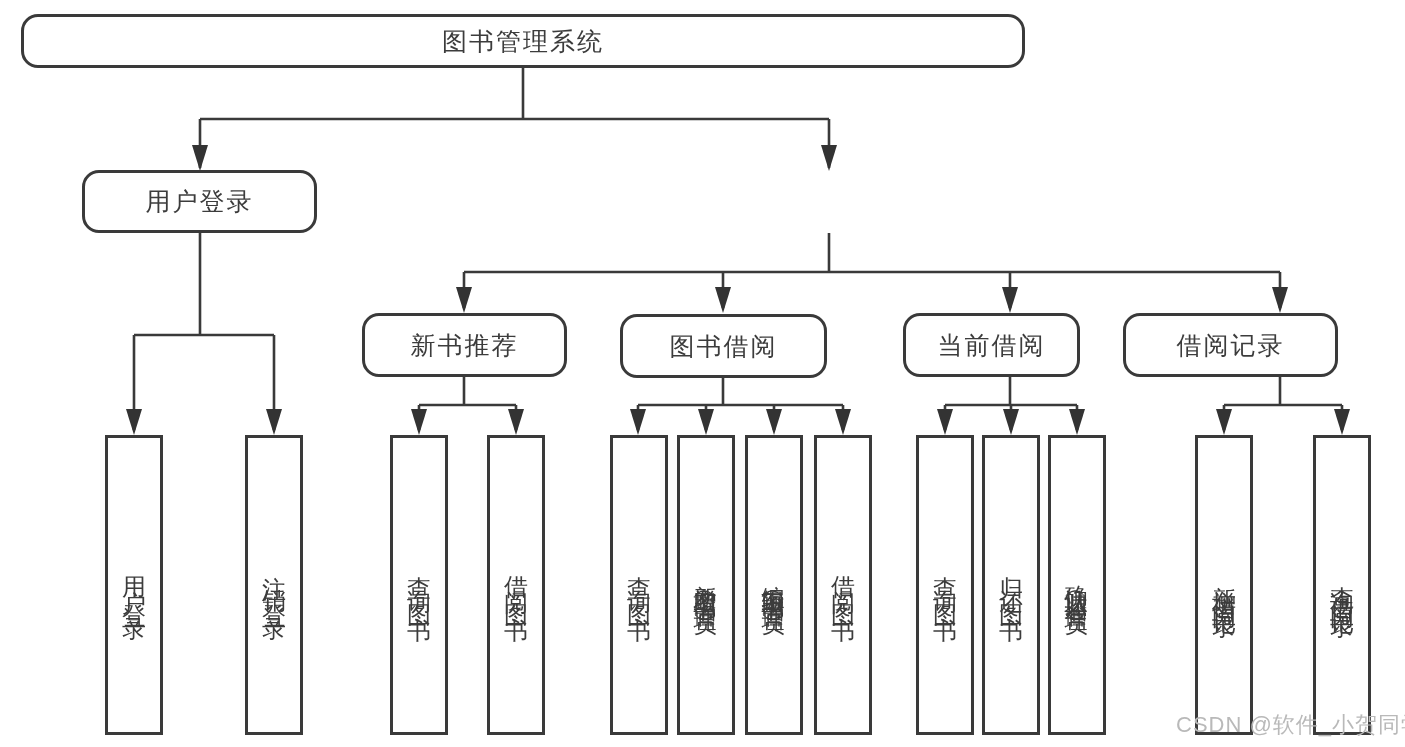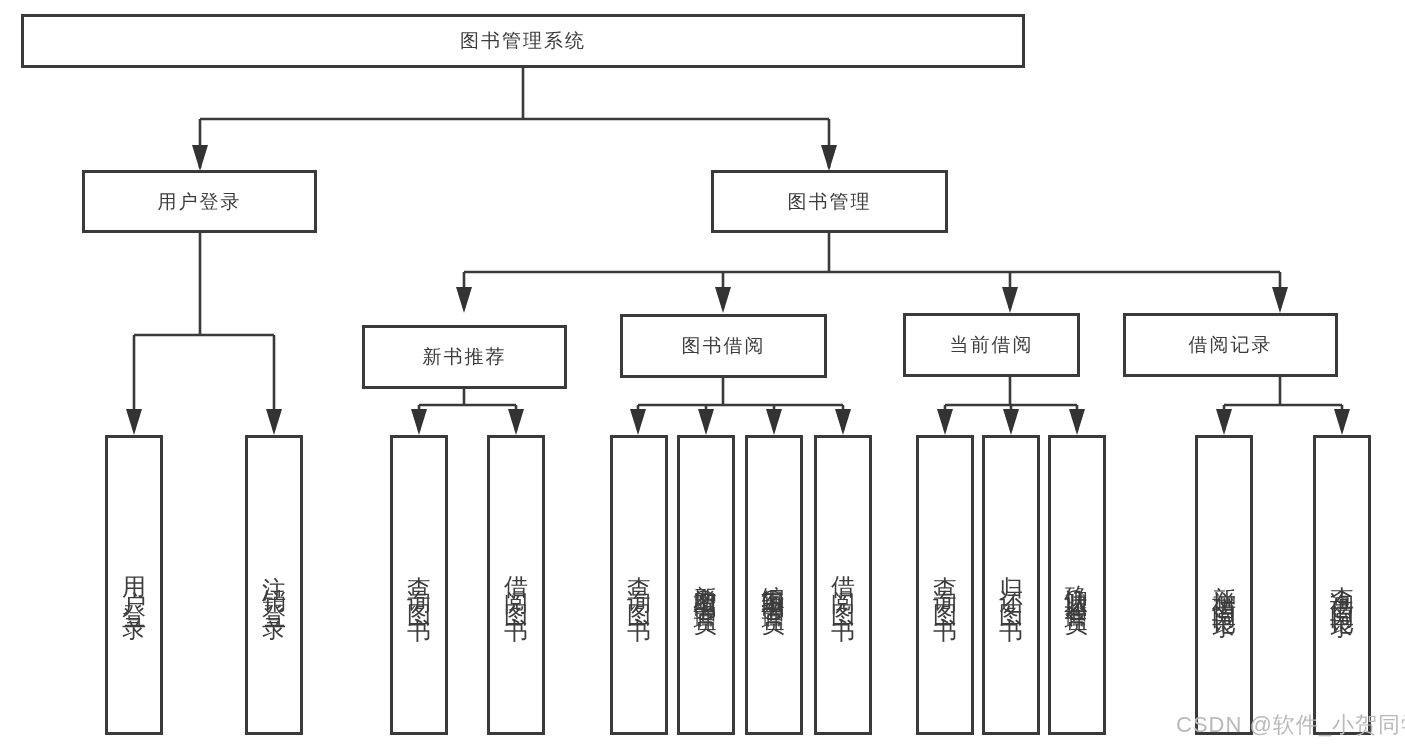"图书管理系统" .h { border-radius: none -> 17px; font-size: 19px -> 25px }
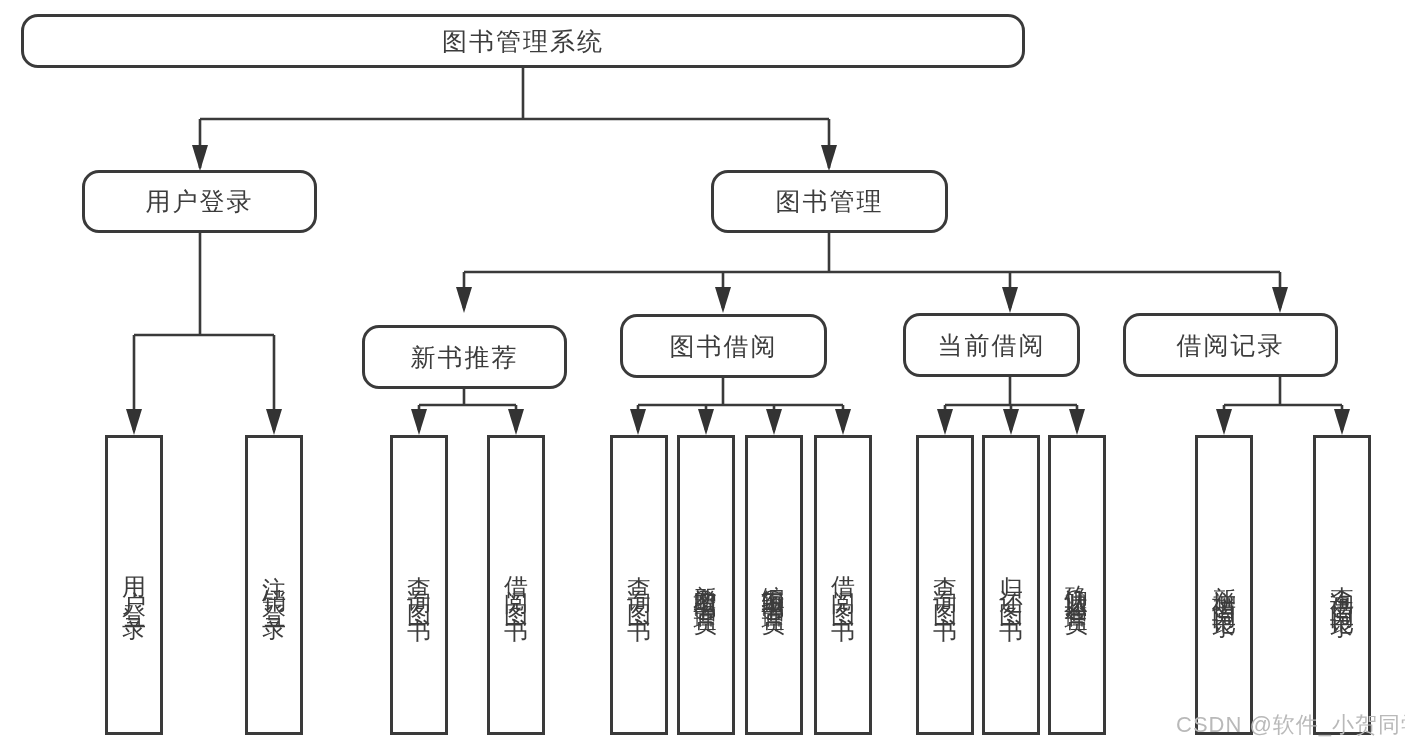"图书管理" div.box { html: <div>图书管理</div> -> none }
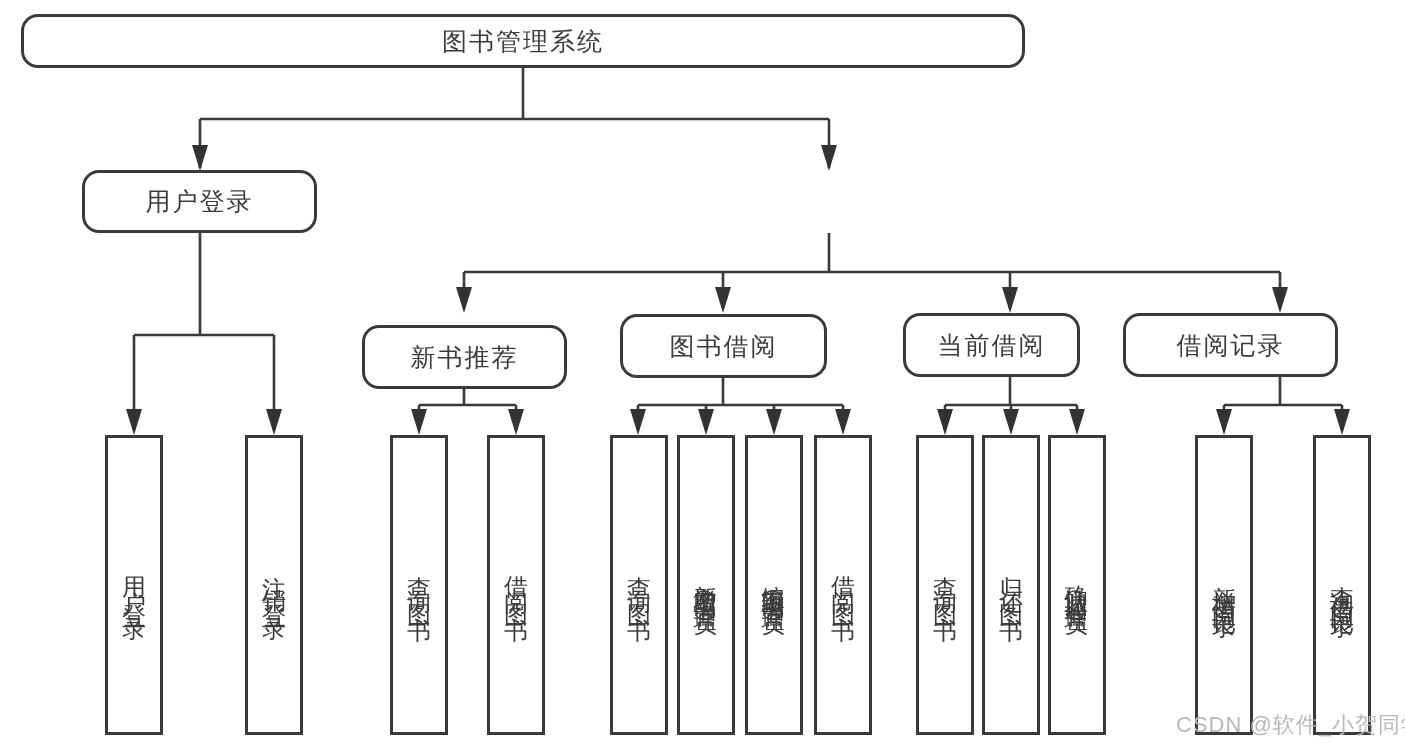"新书推荐" div.box { top: 325px -> 313px }
